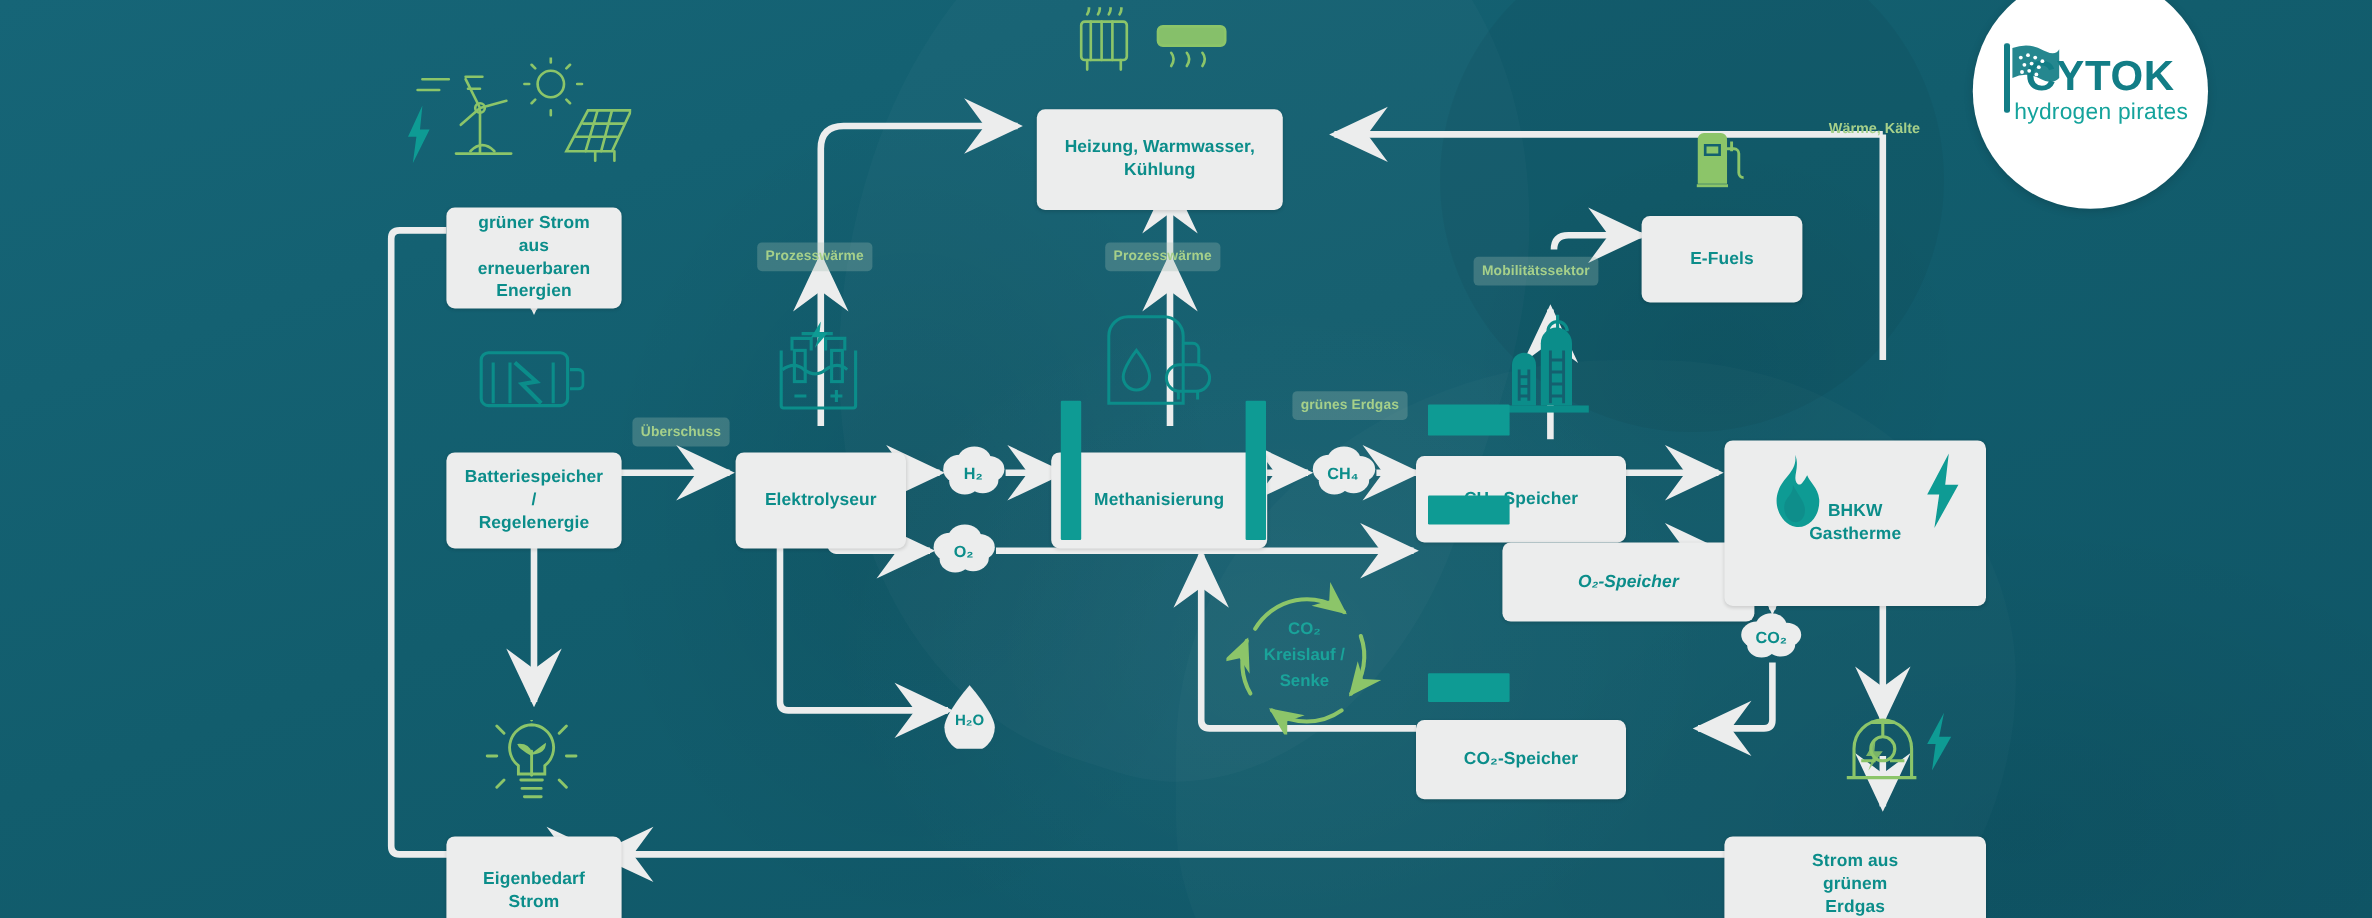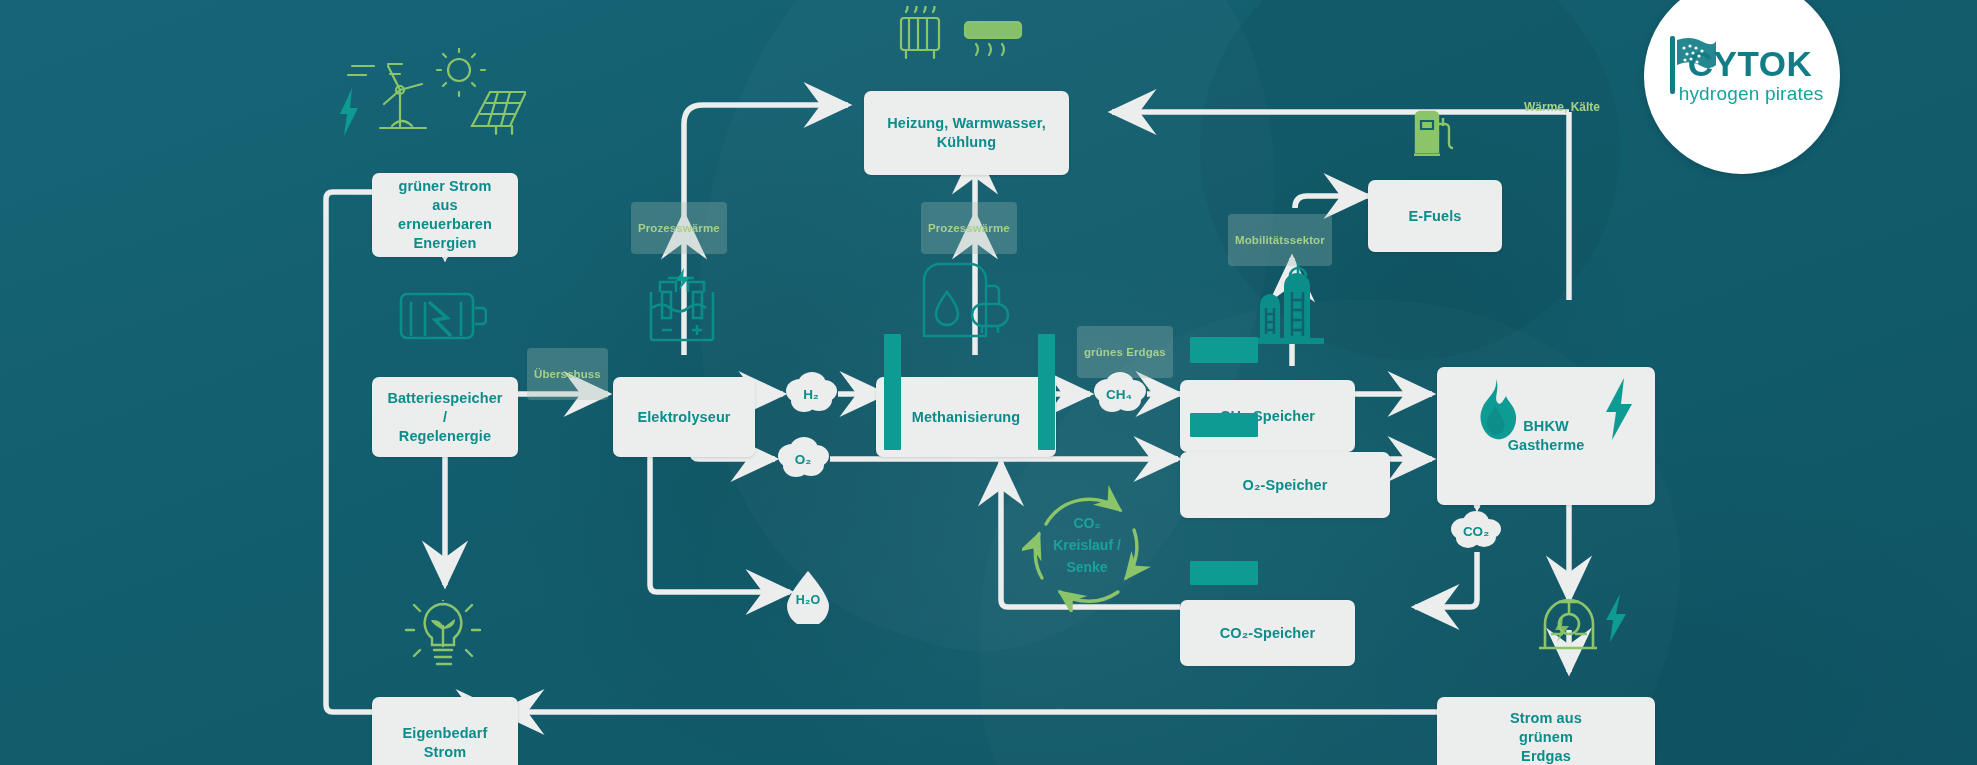"Prozesswärme" .tag { padding: 20px 7px -> 6px 7px }
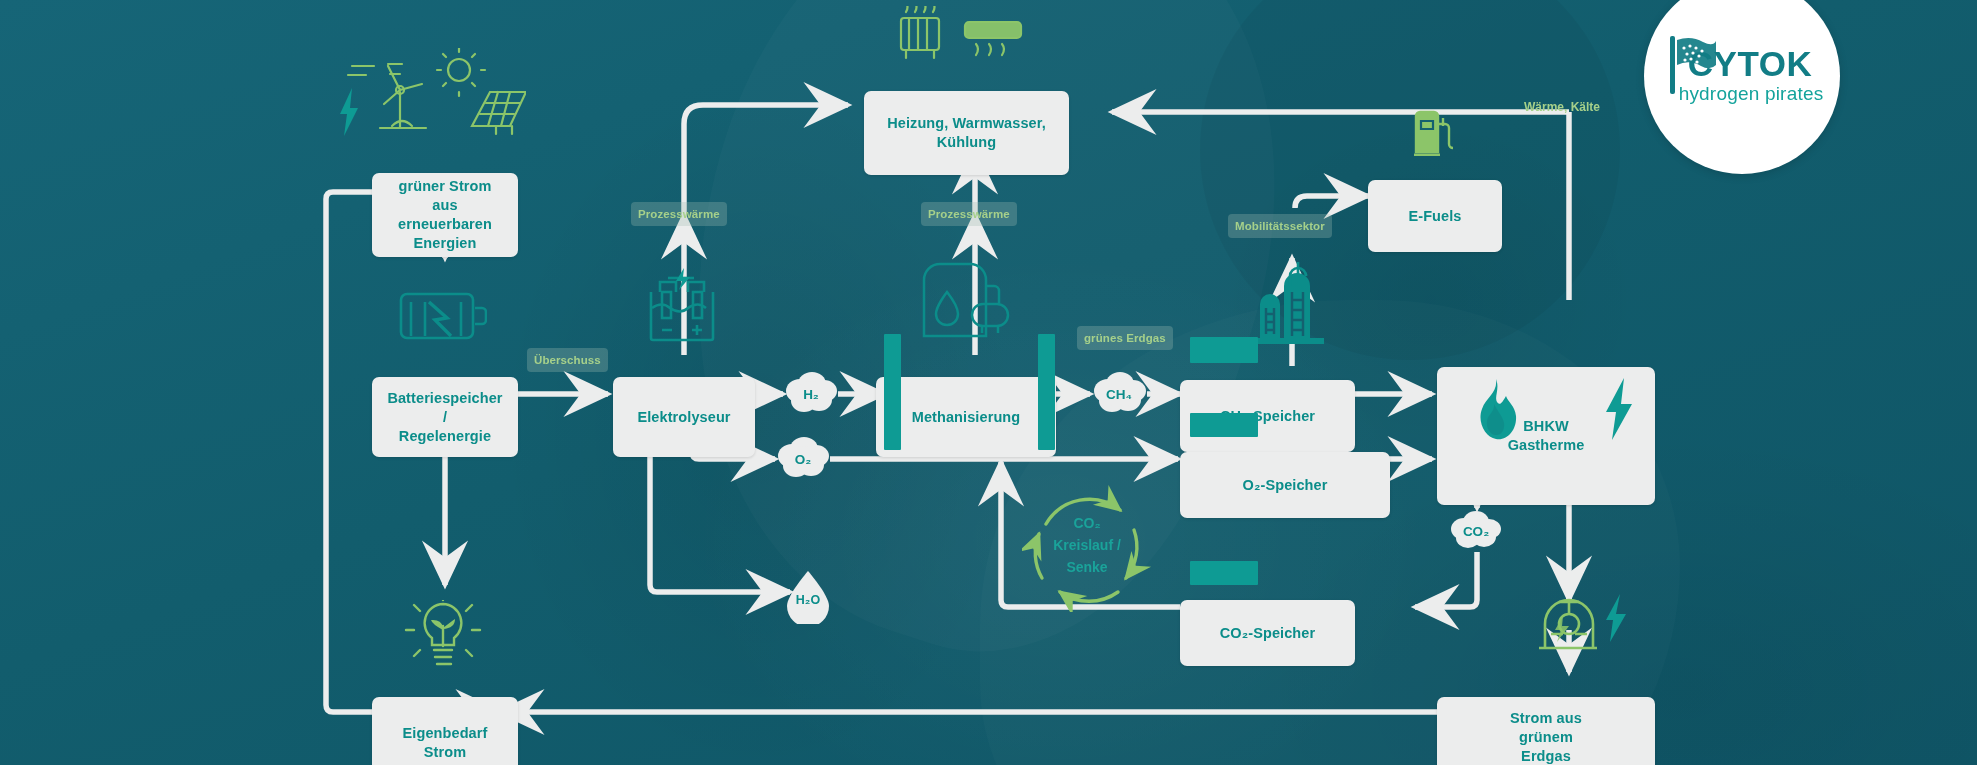"O₂-Speicher" div.node { font-style: none -> italic; left: 1180px -> 1252px }
